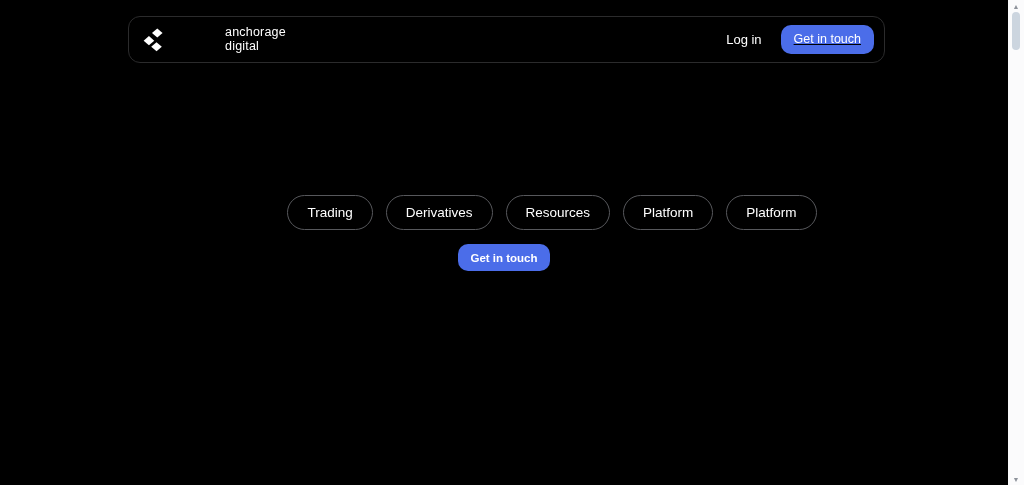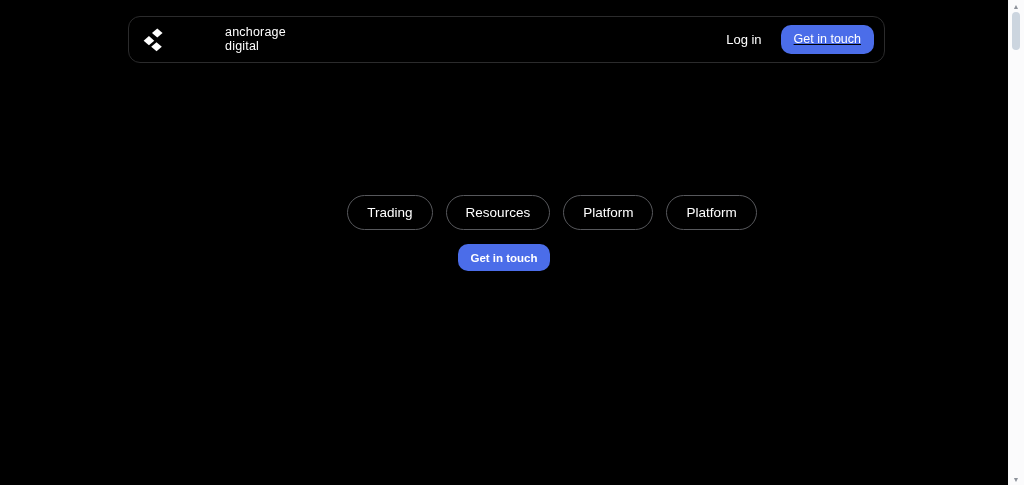"Derivatives" button.pill { html: none -> <button>Derivatives</button> }
